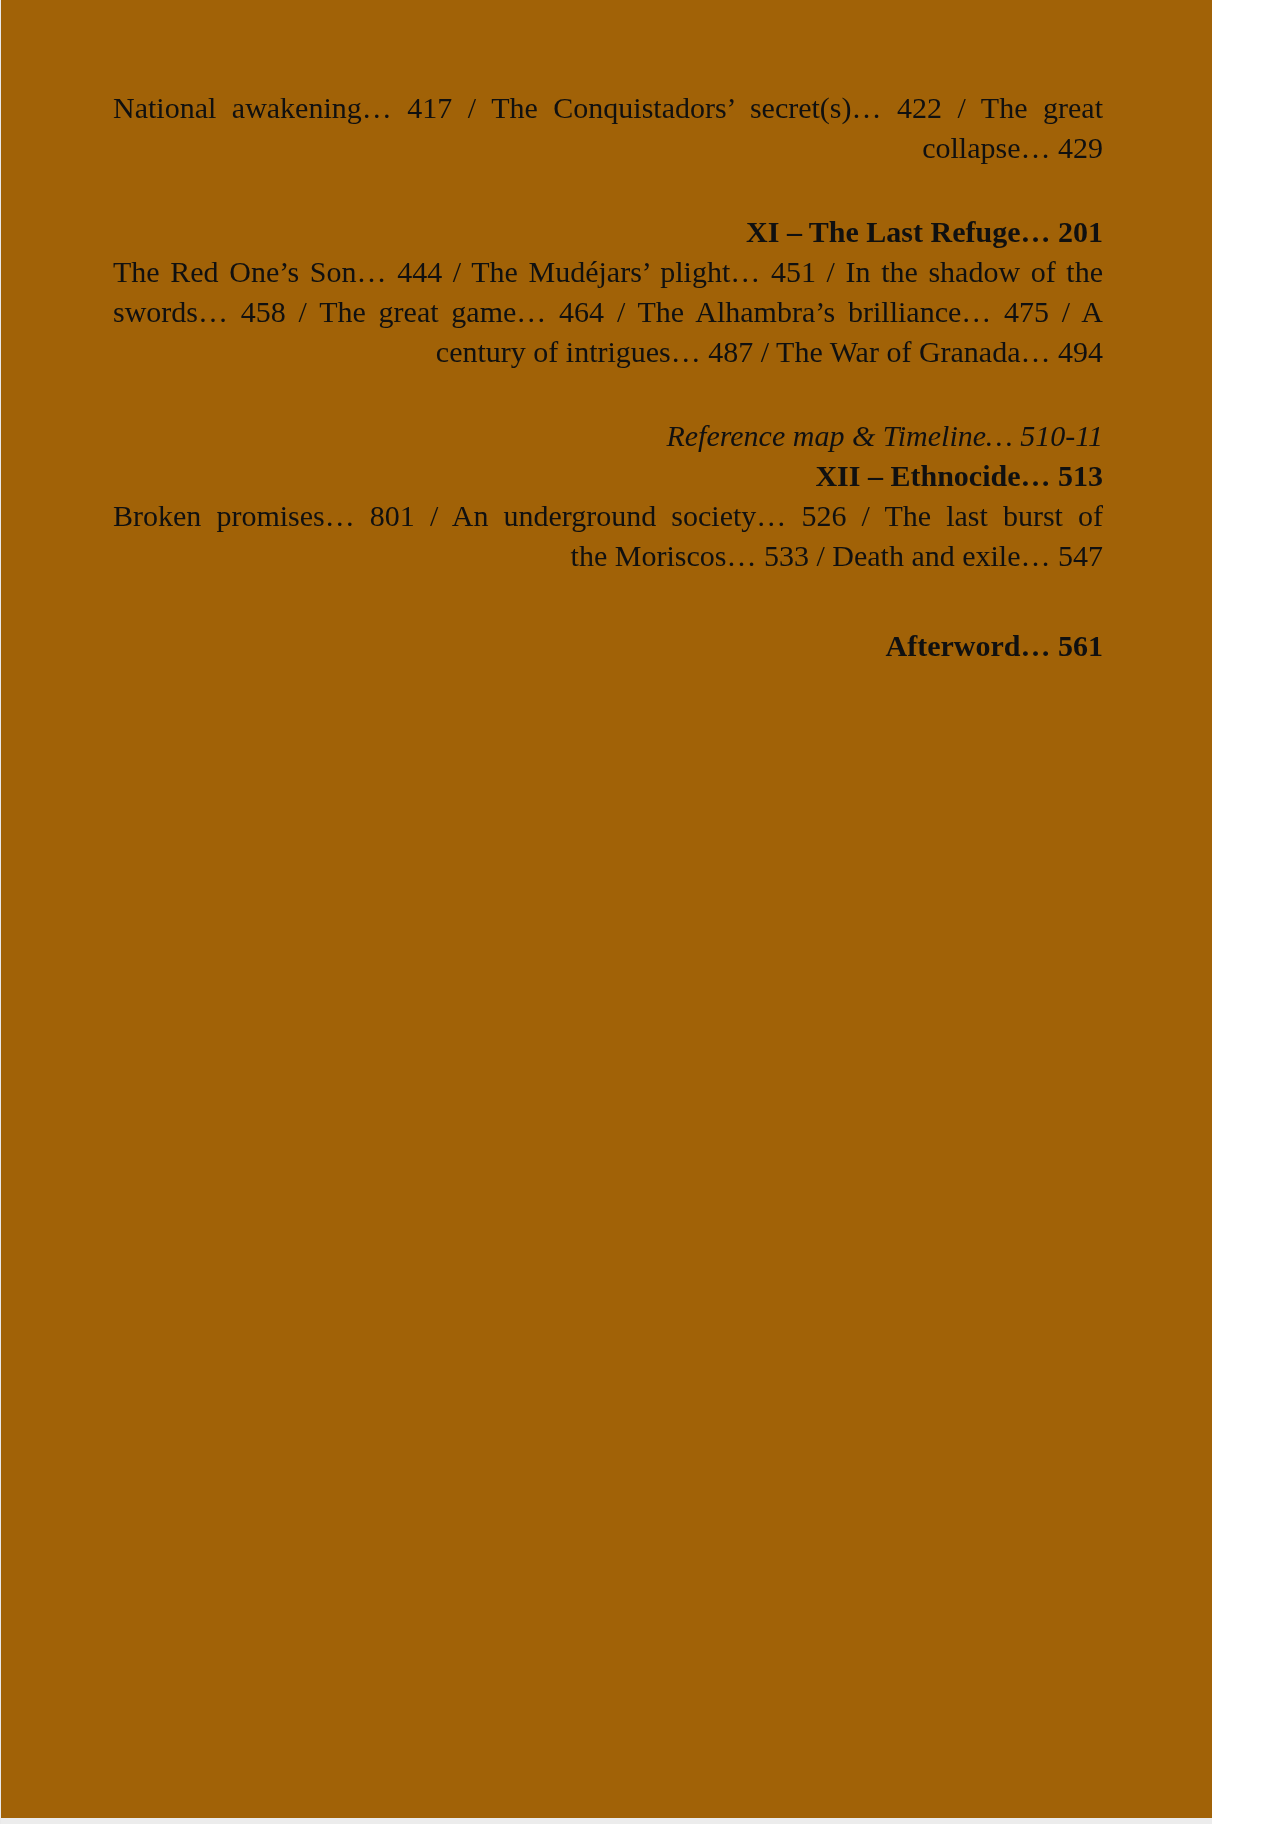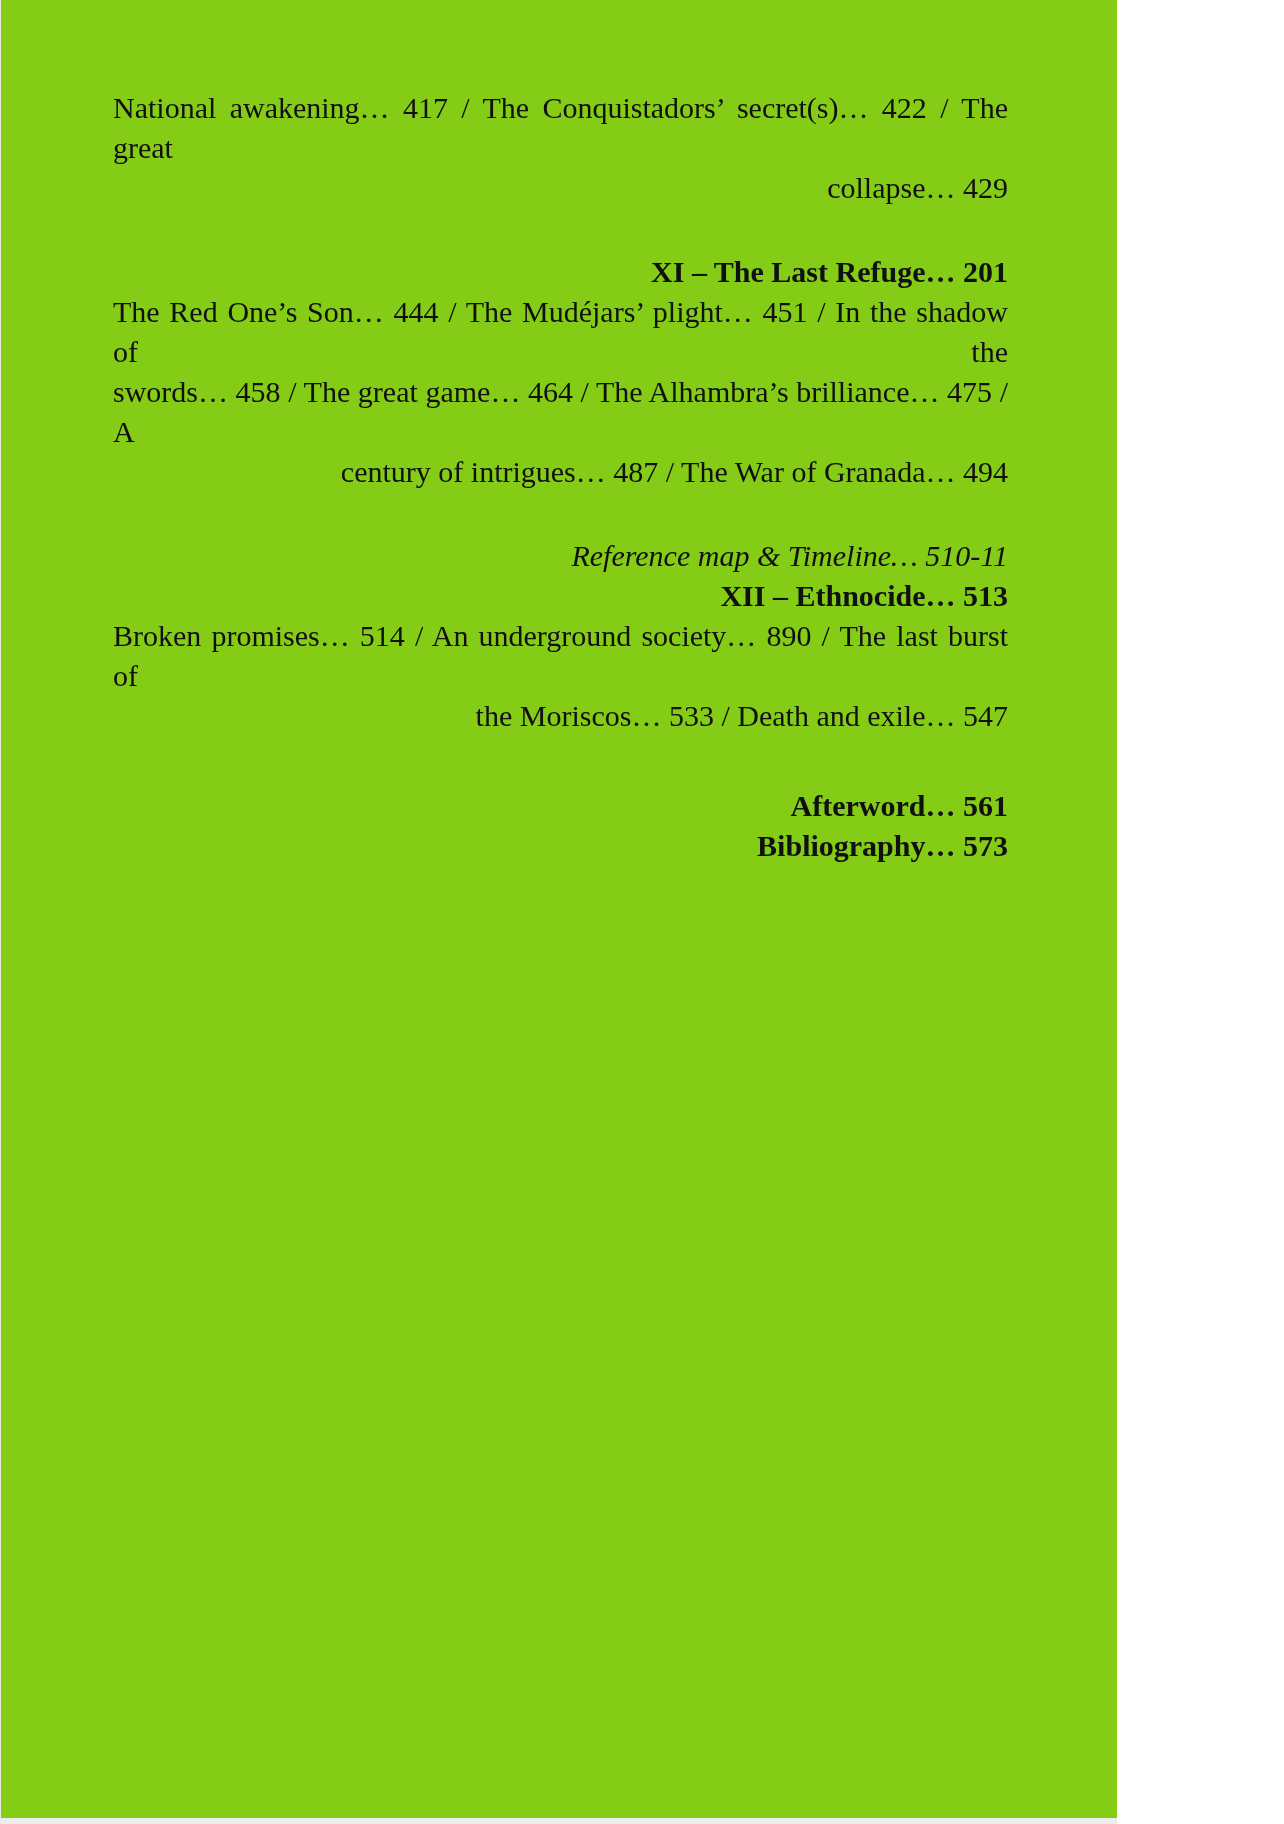"National awakening… 417 / The" .page { background: #84cc16 -> #a16207; width: 1117px -> 1212px }
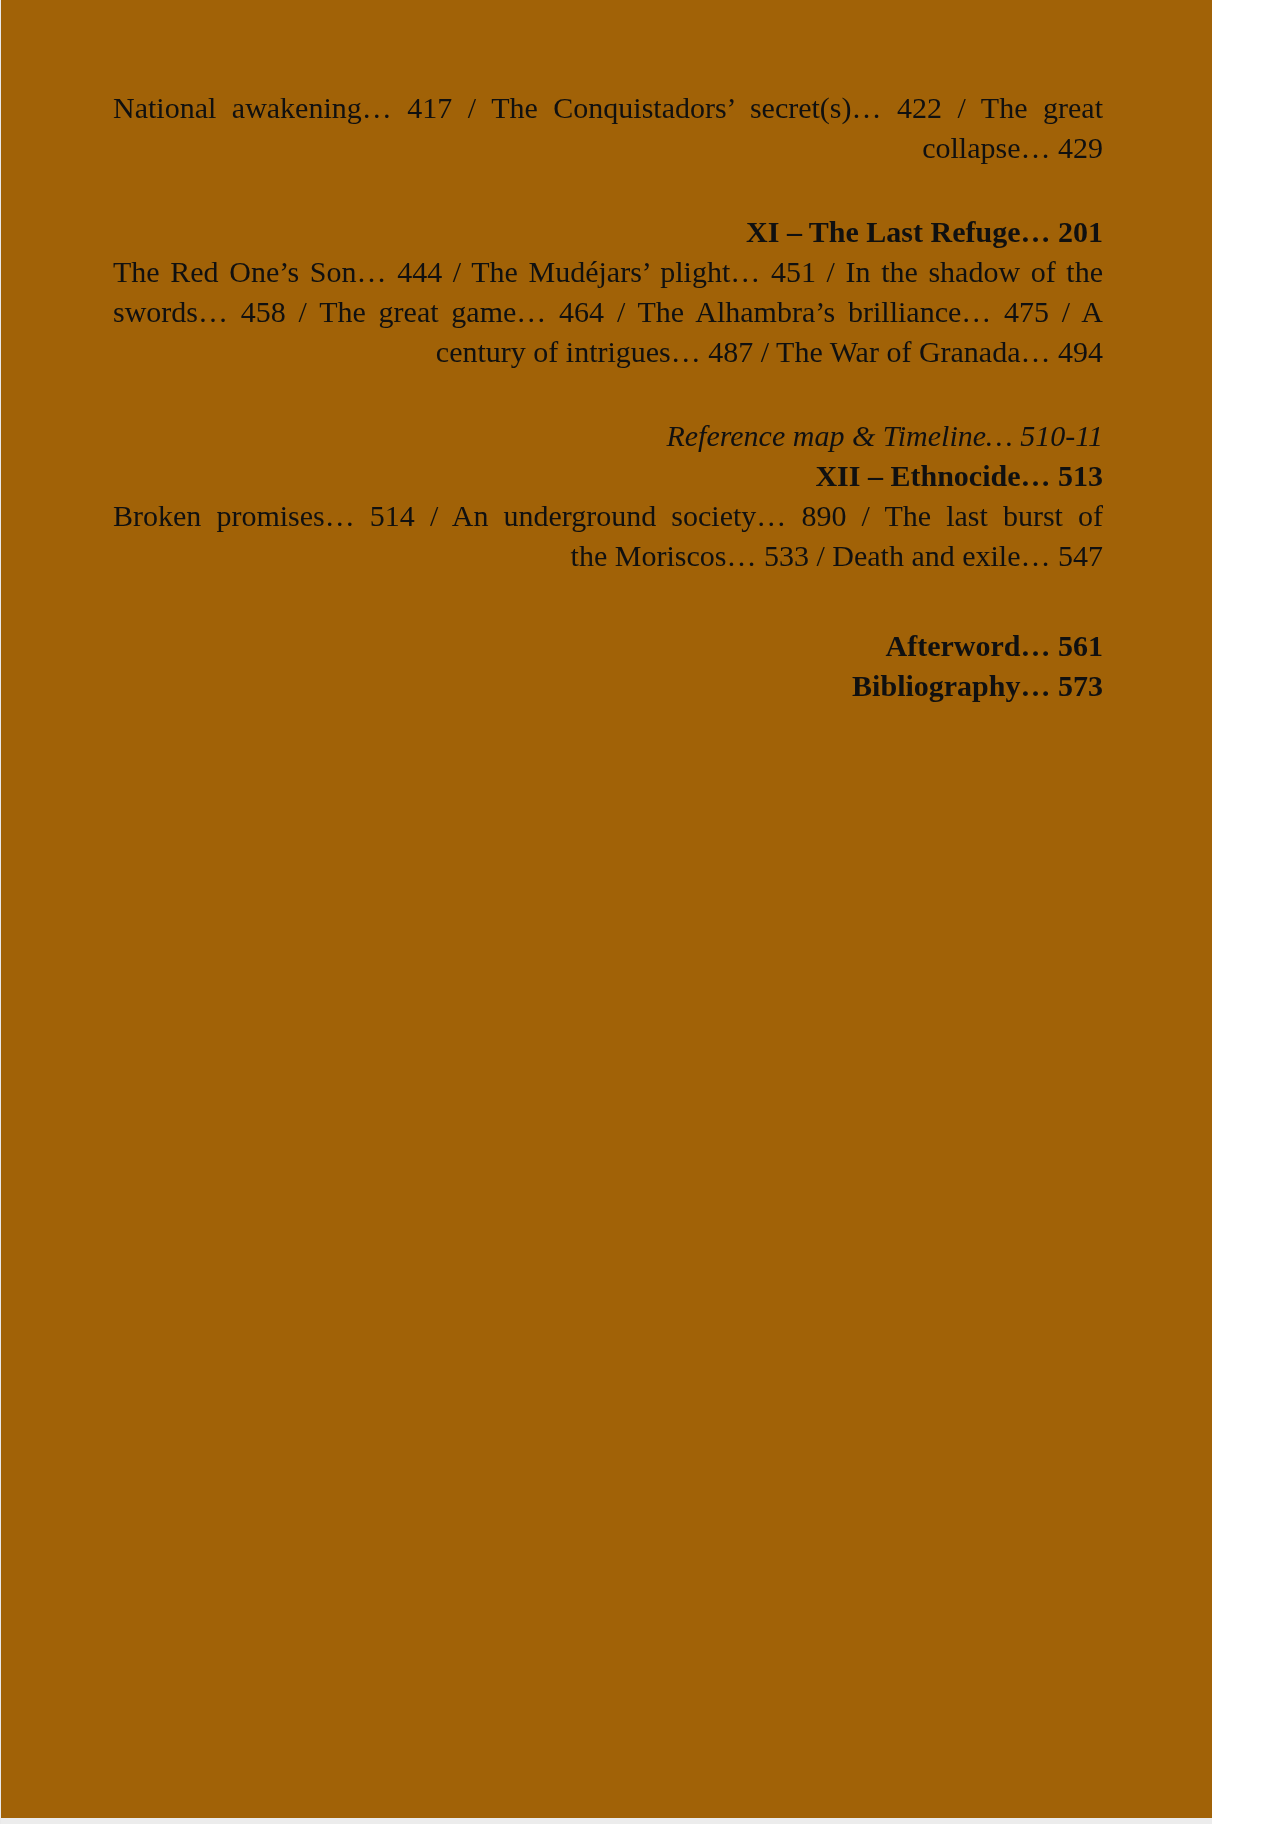"Broken promises… 514 / An" div.line { text: 514 / An underground society… 890 -> 801 / An underground society… 526 }
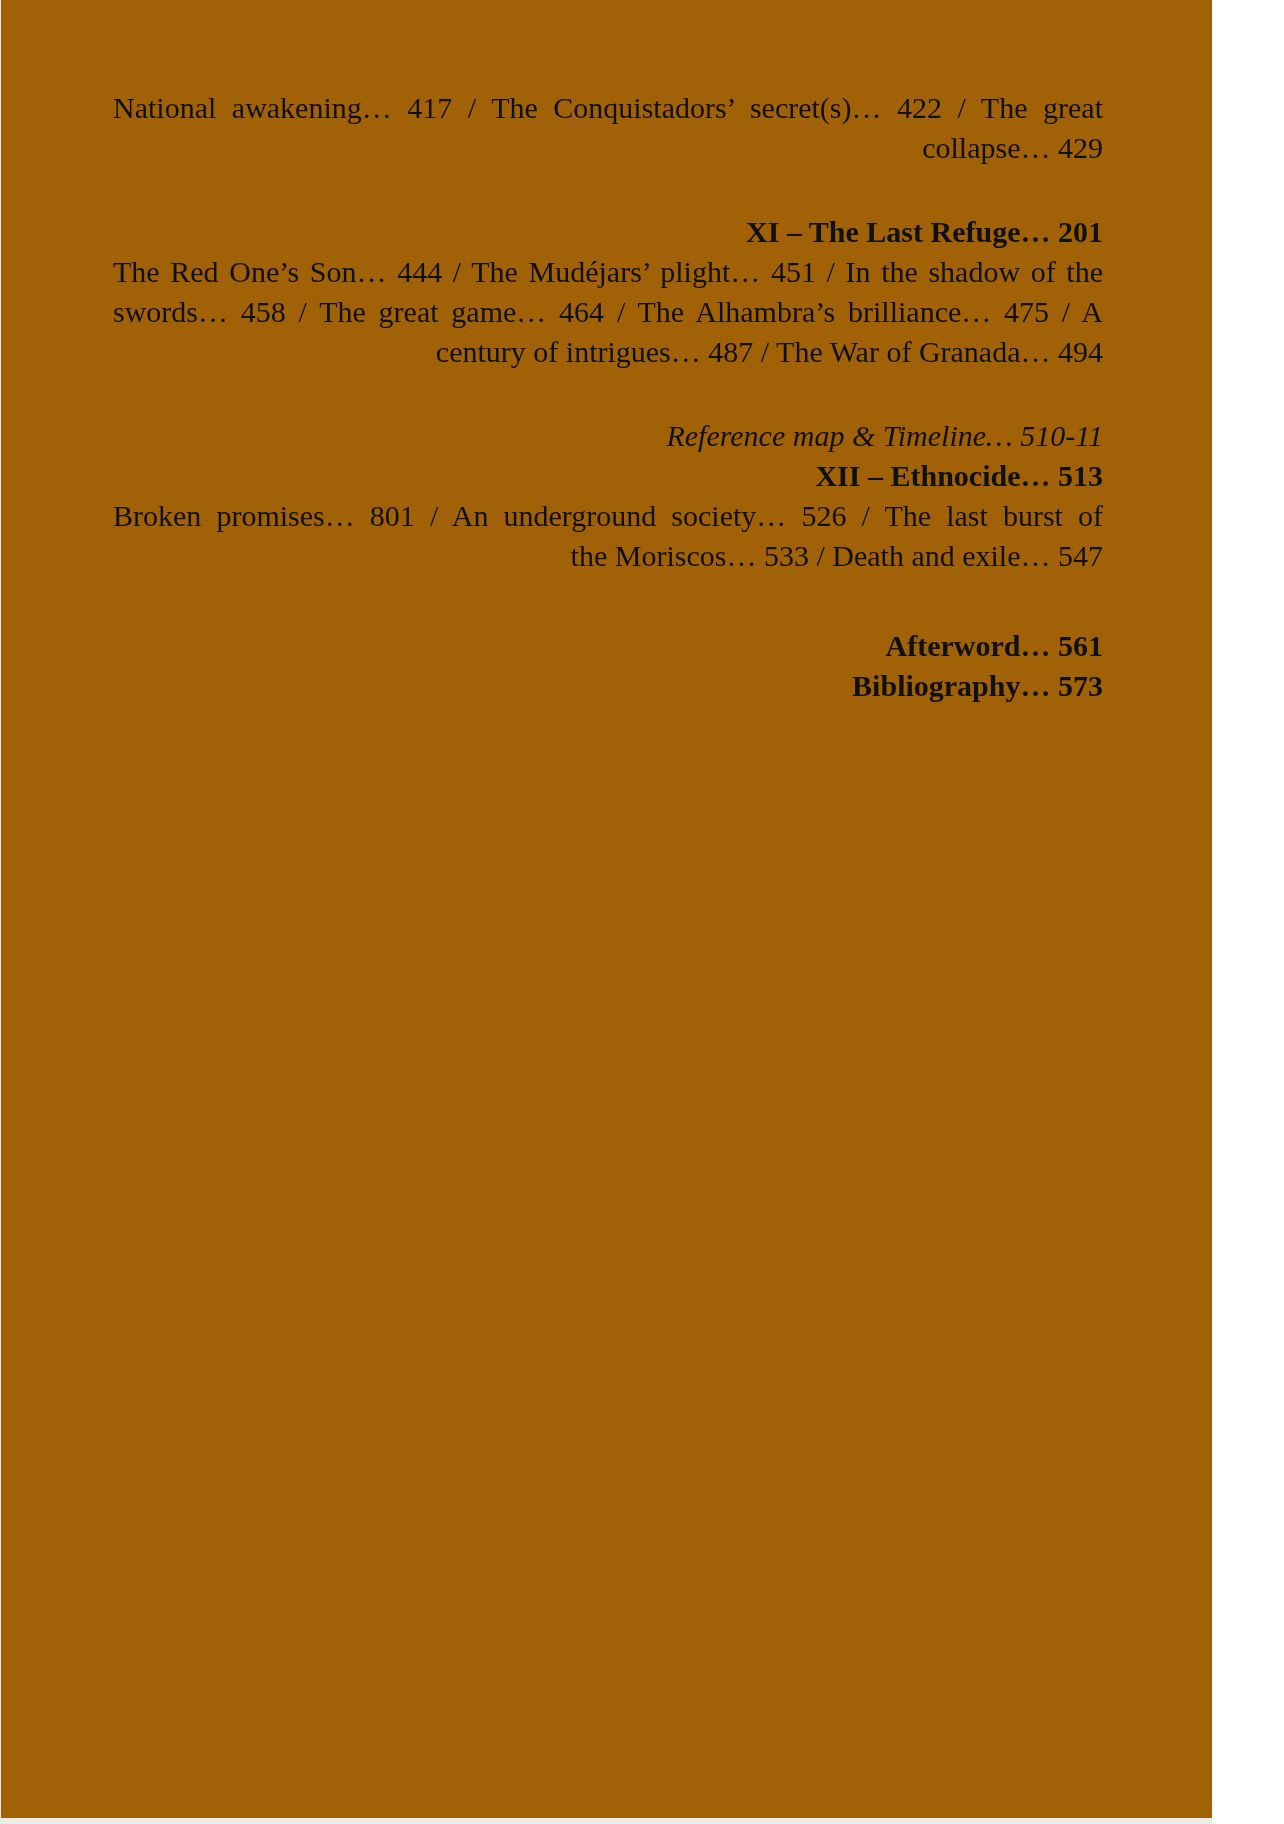"Bibliography… 573" div.block { html: <div> <div>Bibliography… 573</div> </div> -> none }
